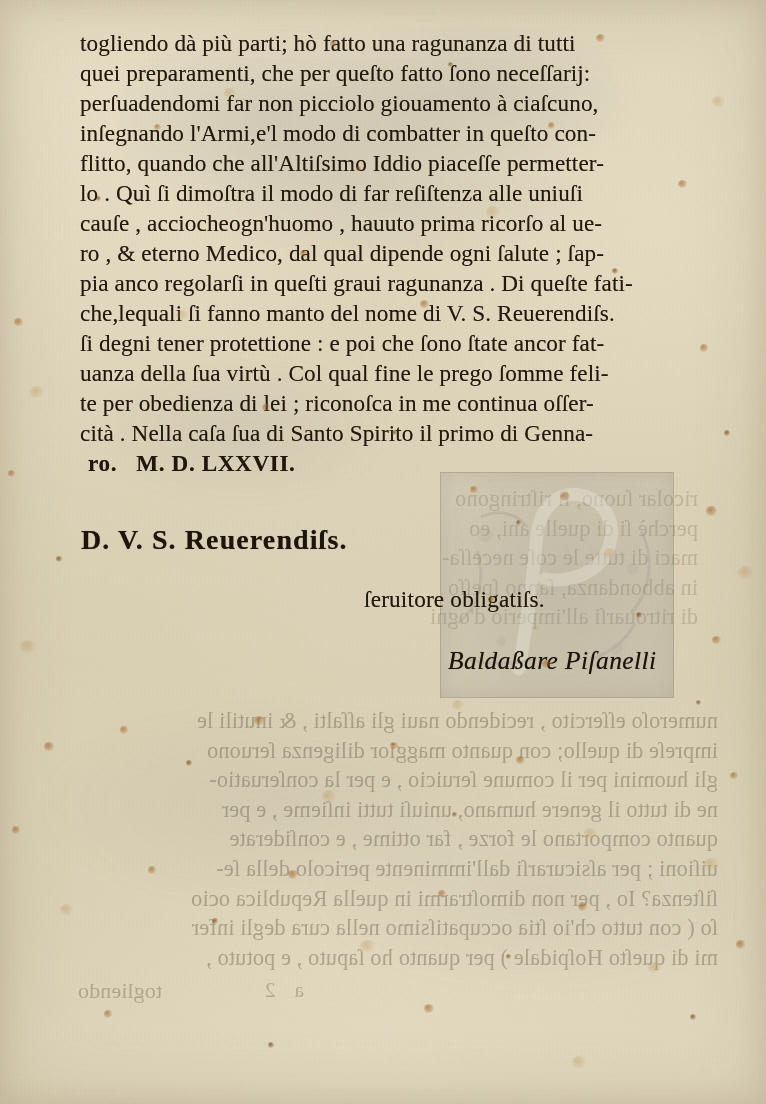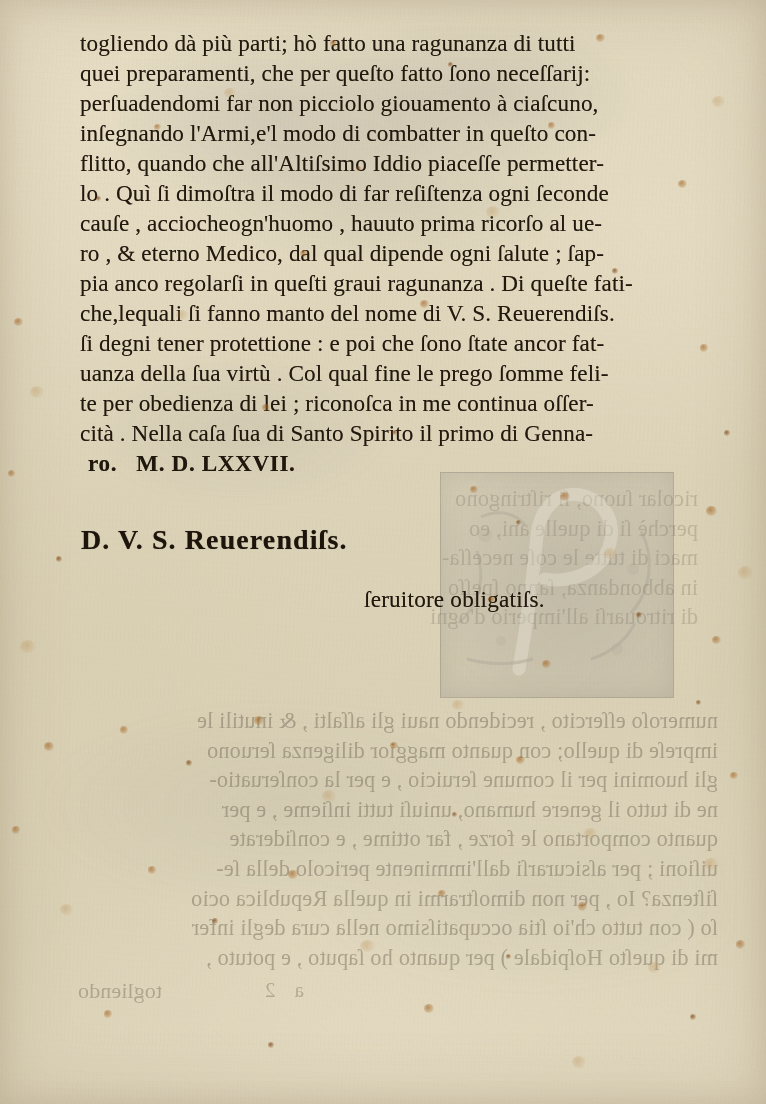"lo . Quì ſi dimoſtra" span.ln { text: ogni ſeconde -> alle uniuſi }
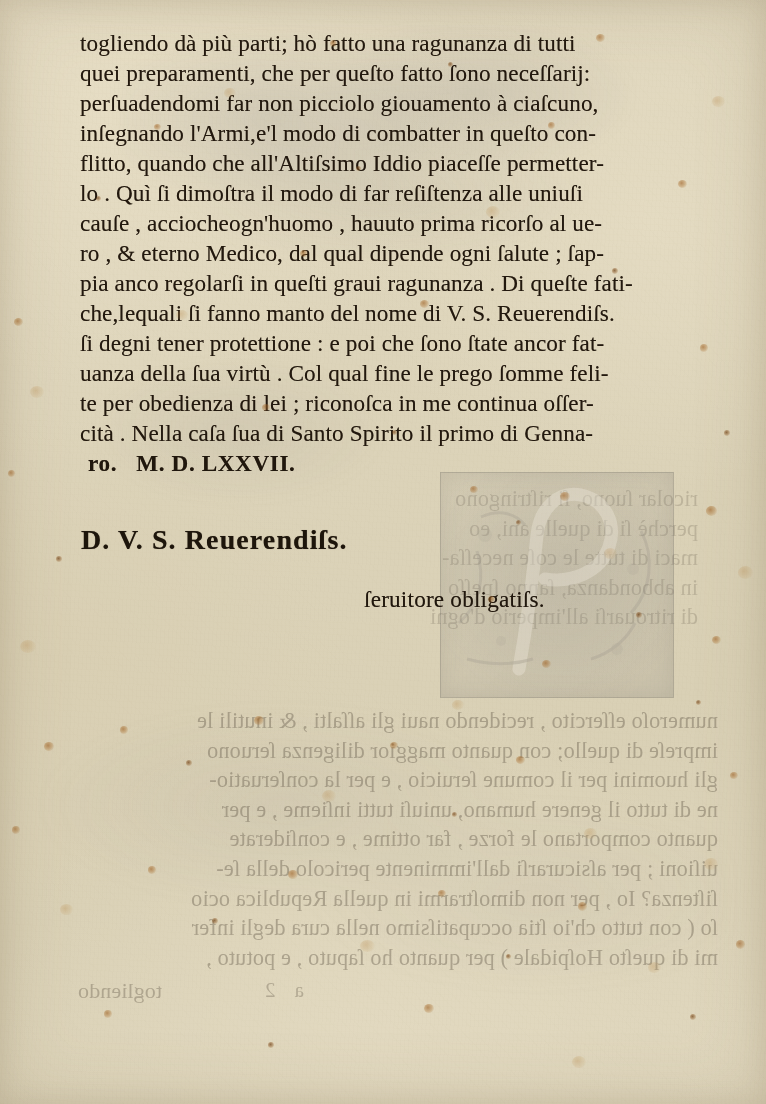"Baldaßare Piſanelli" div.signature { html: none -> <div>Baldaßare Piſanelli</div> }
